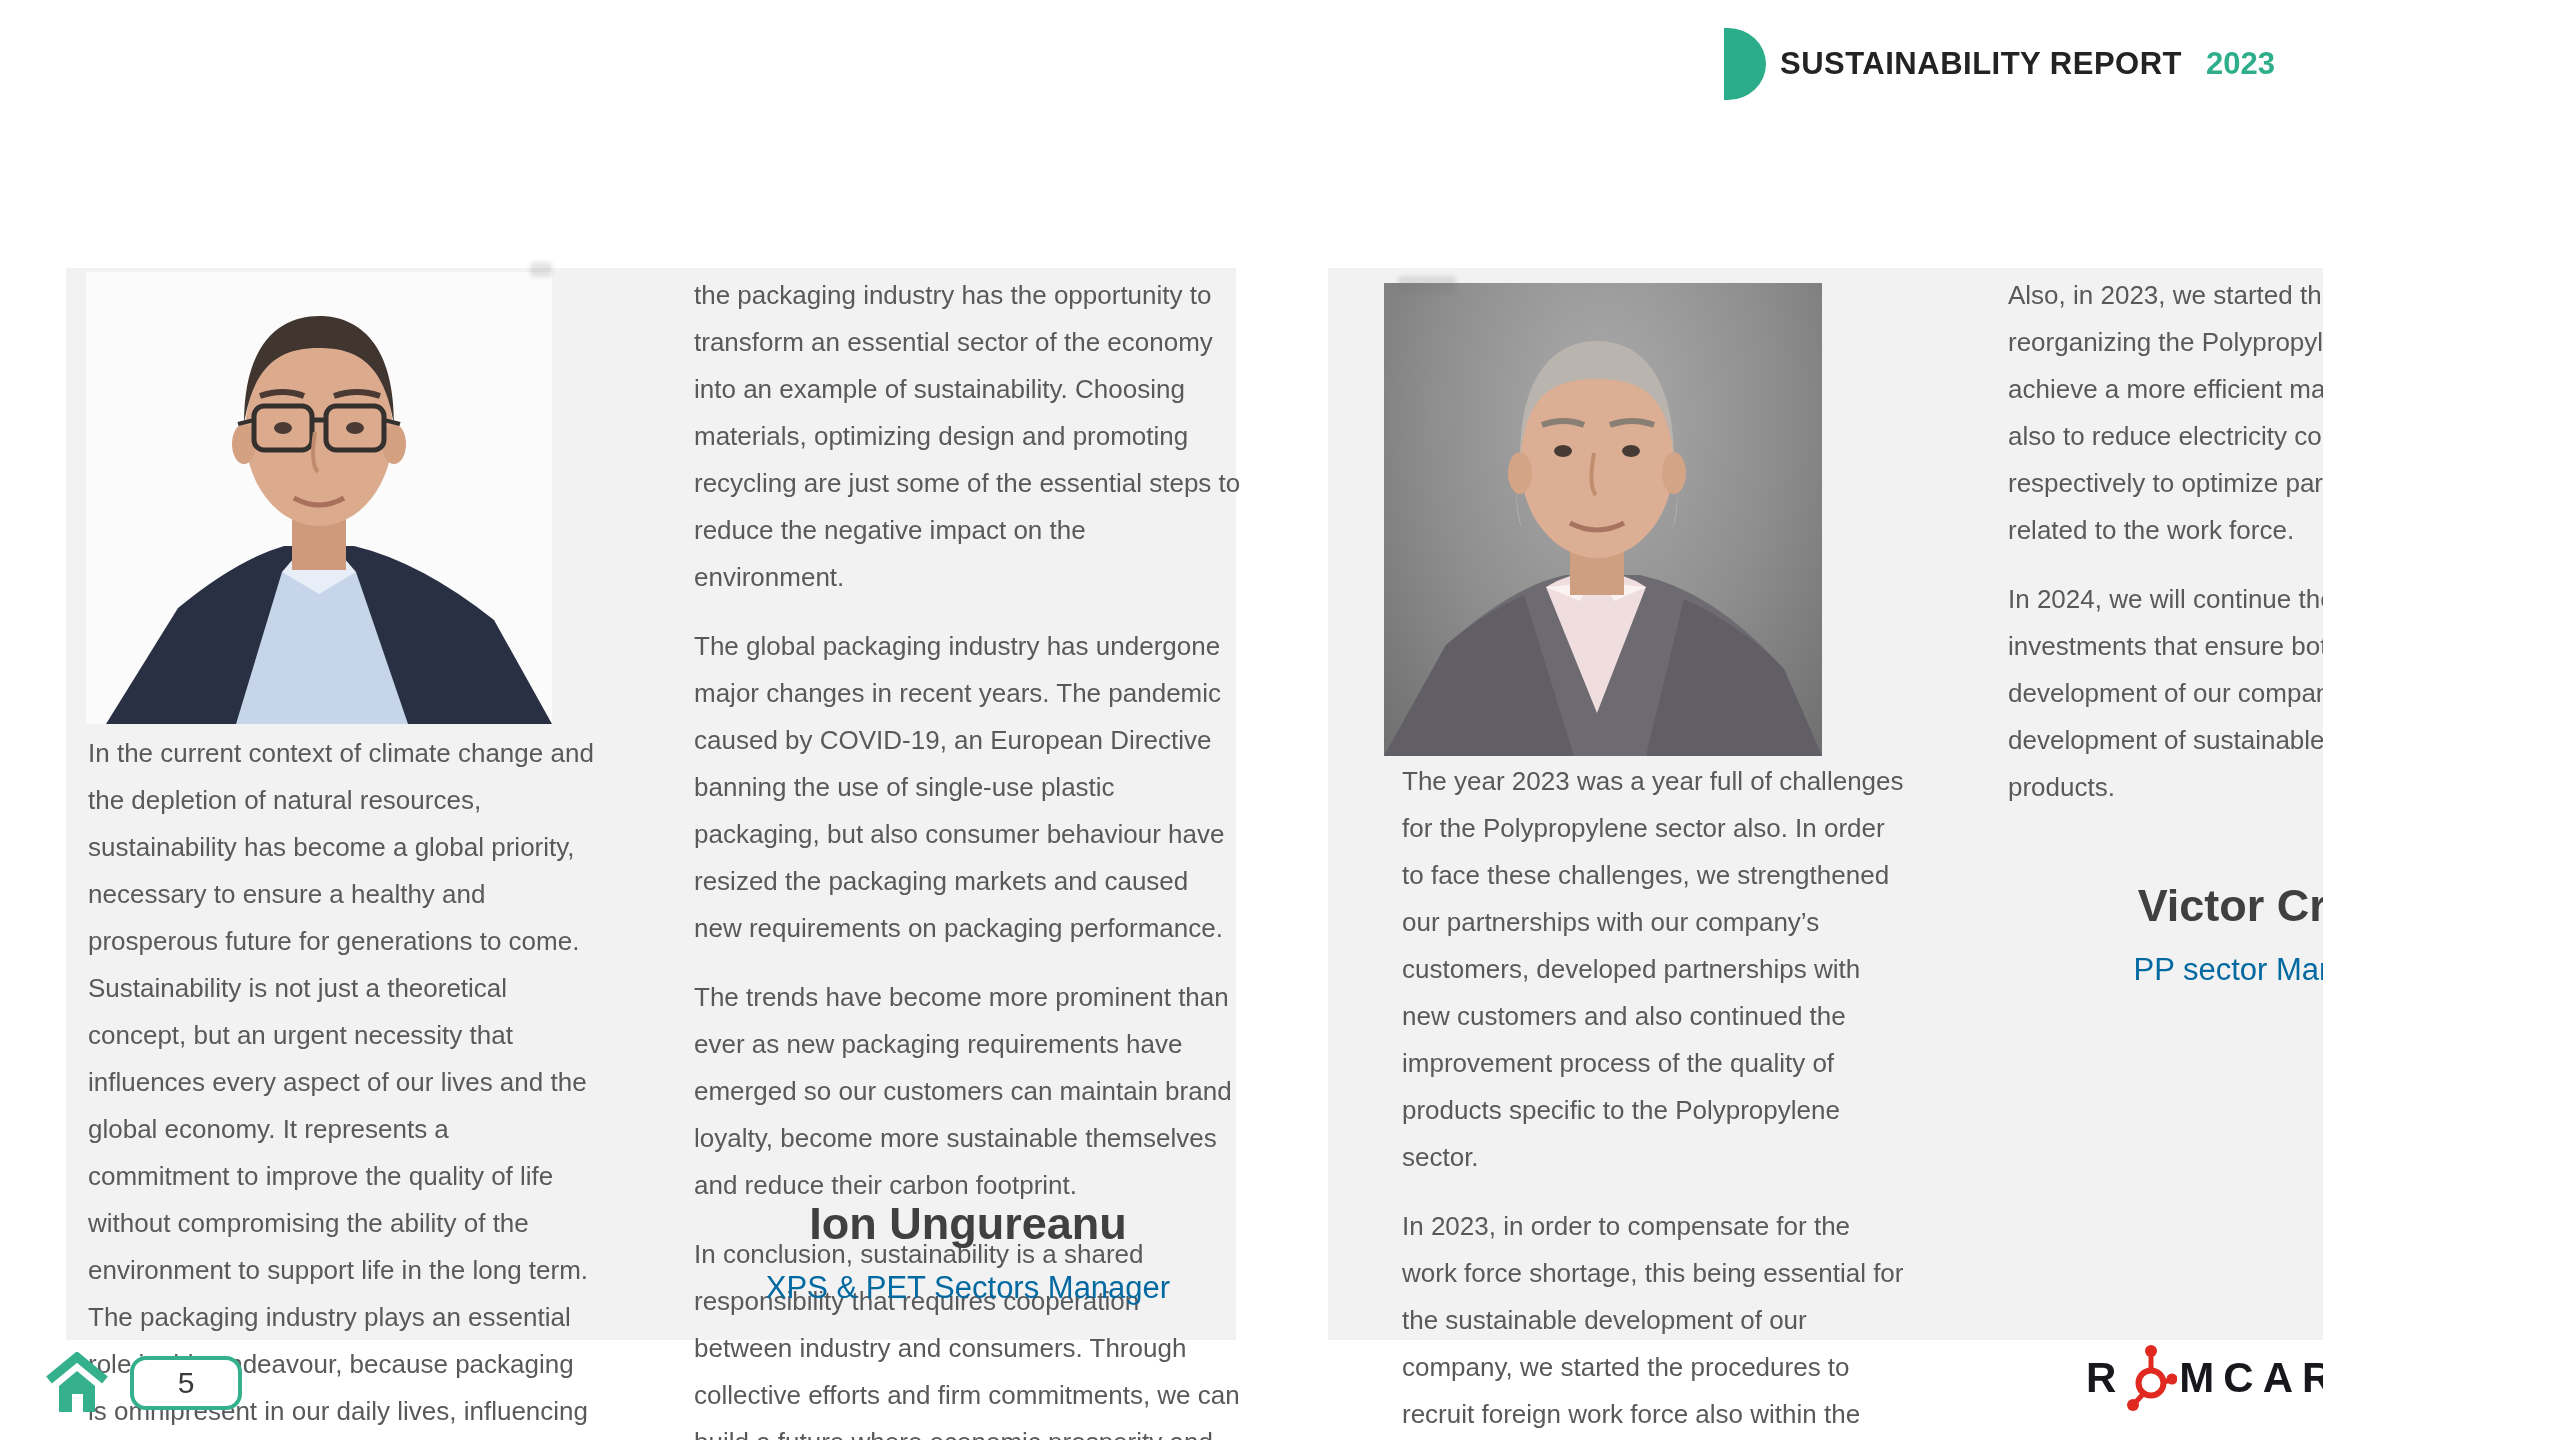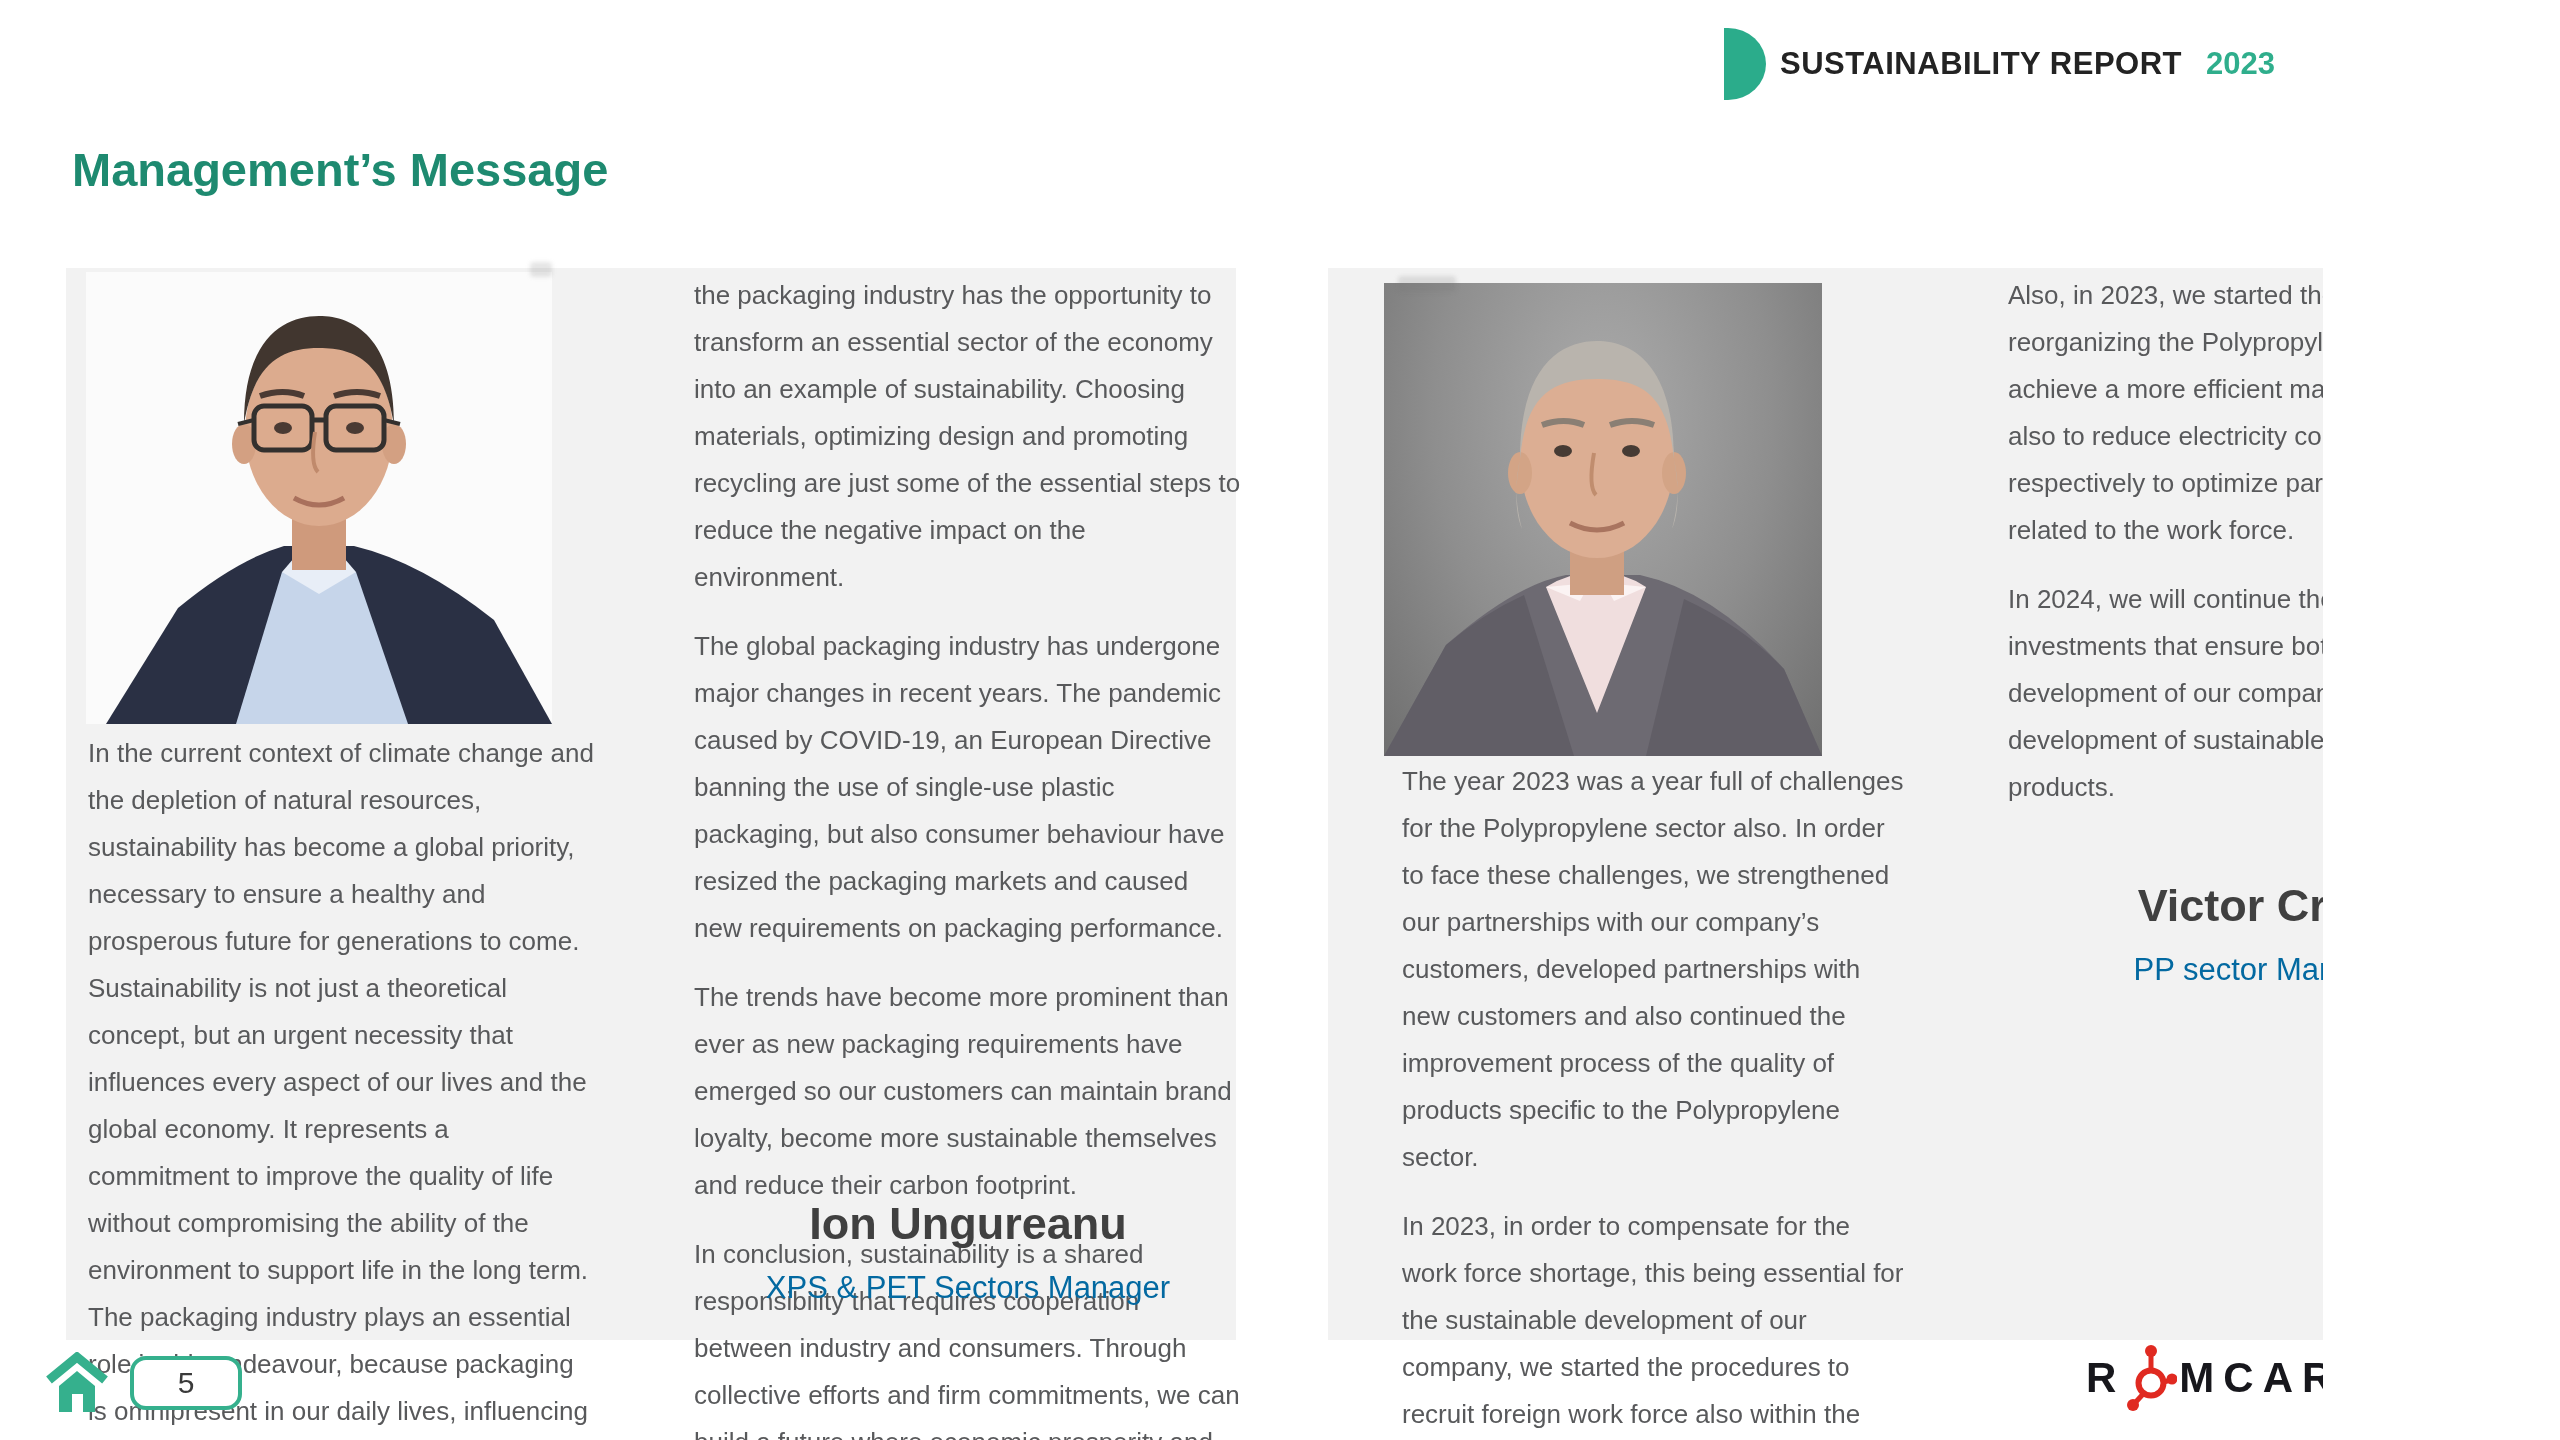"Management’s Message" div.page-title { html: <div>Management’s Message</div> -> none }
